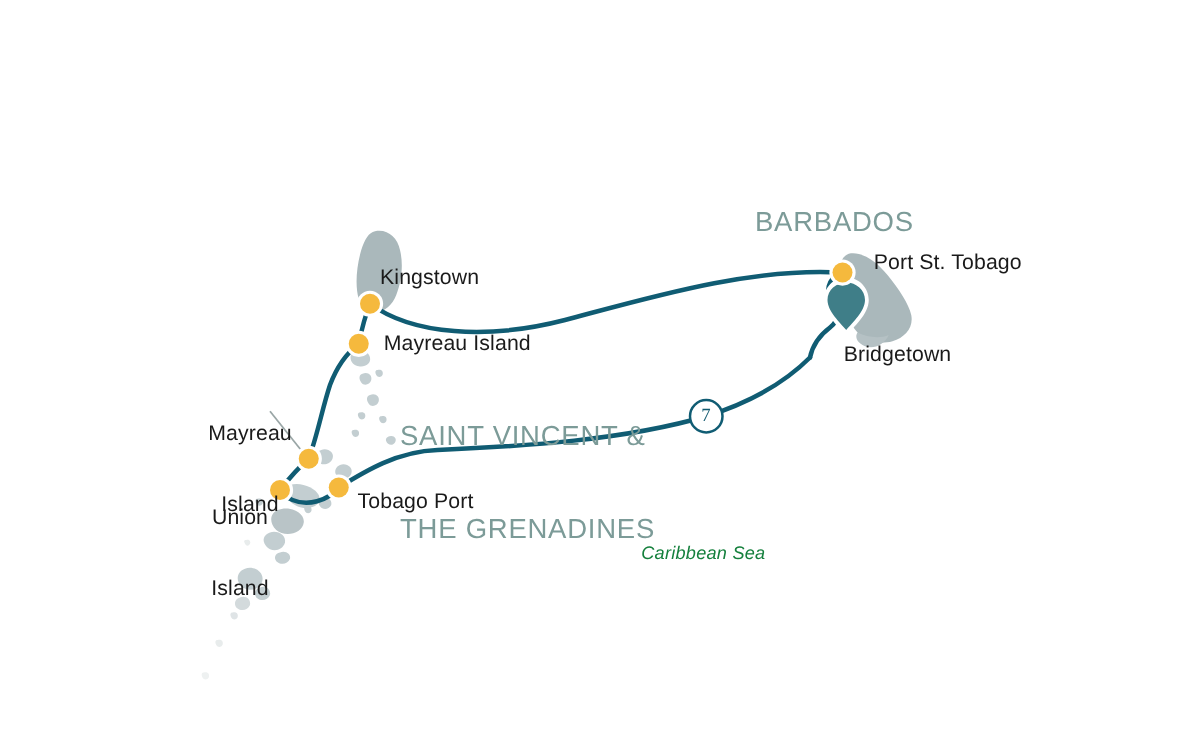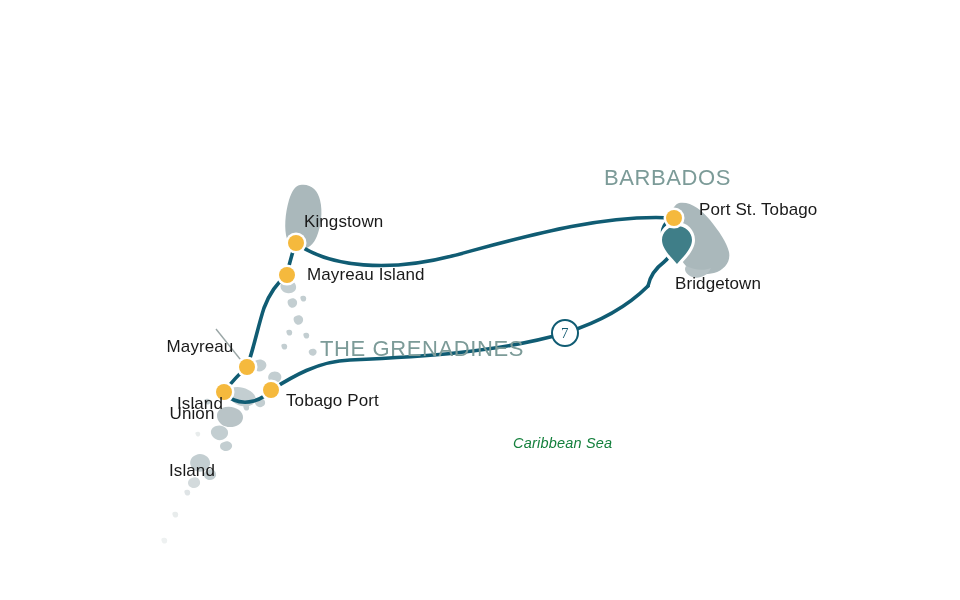"SAINT VINCENT &" div { html: none -> <div>SAINT VINCENT &amp;</div> }
